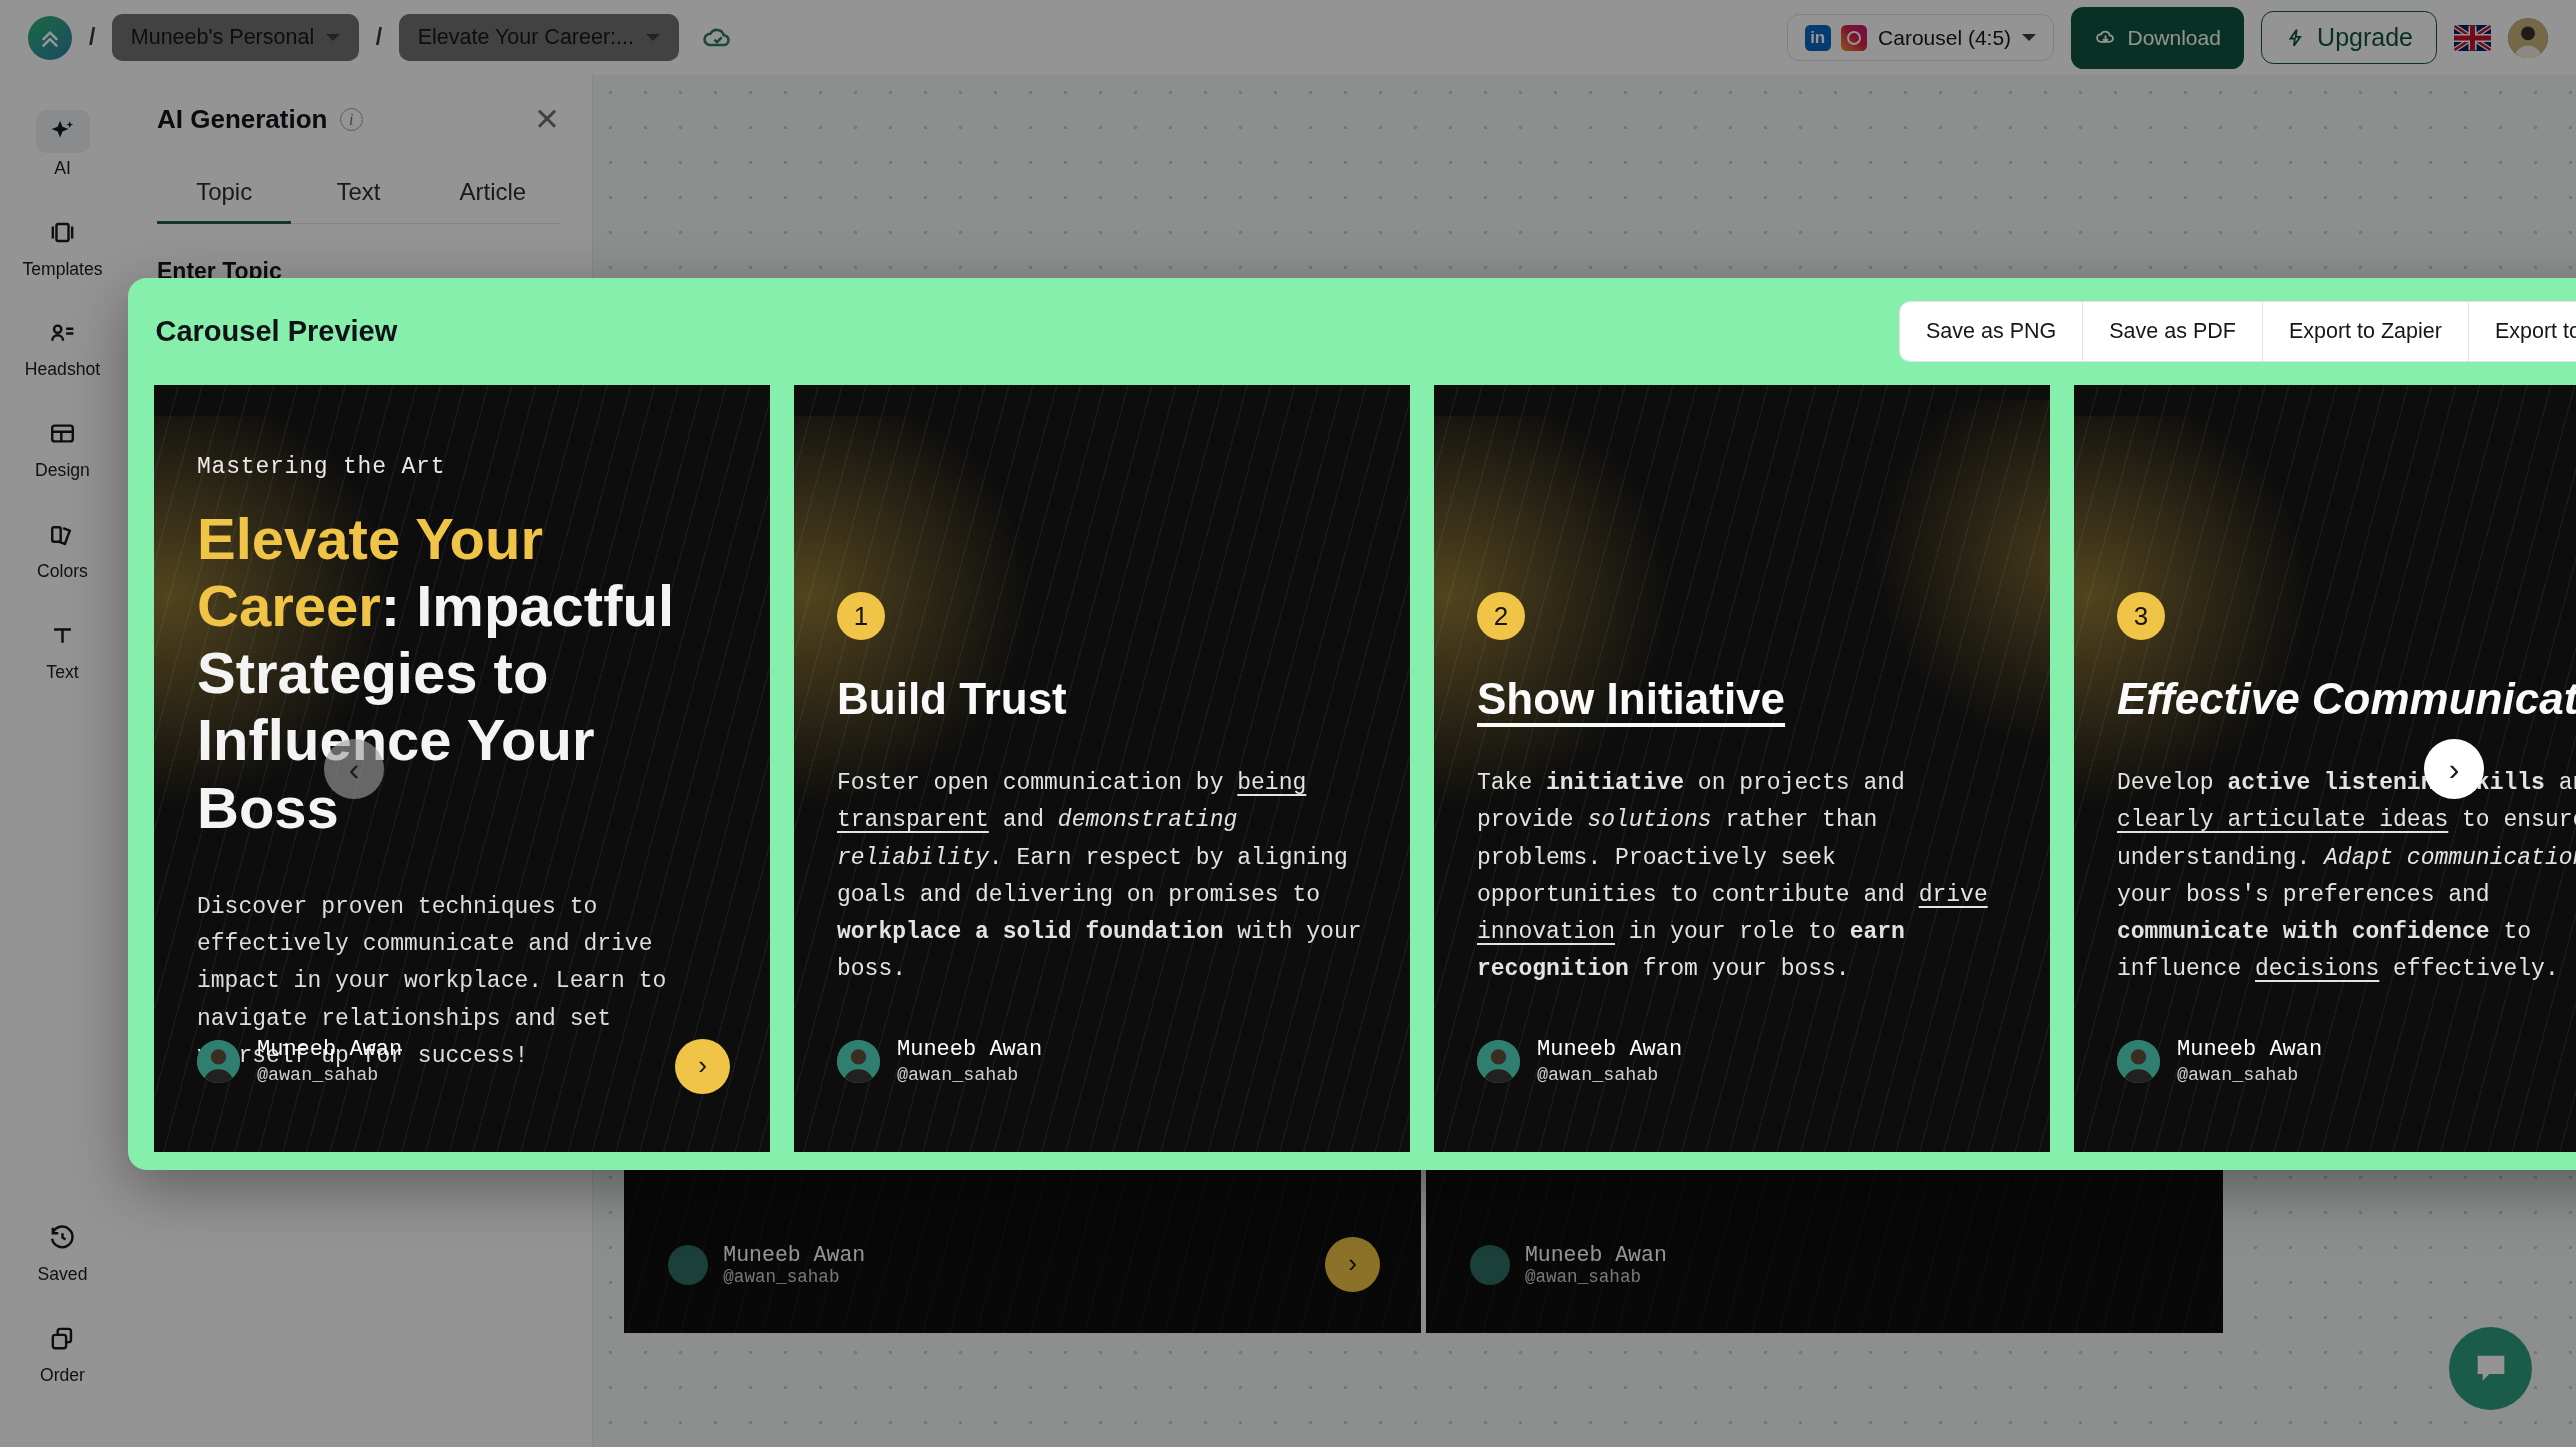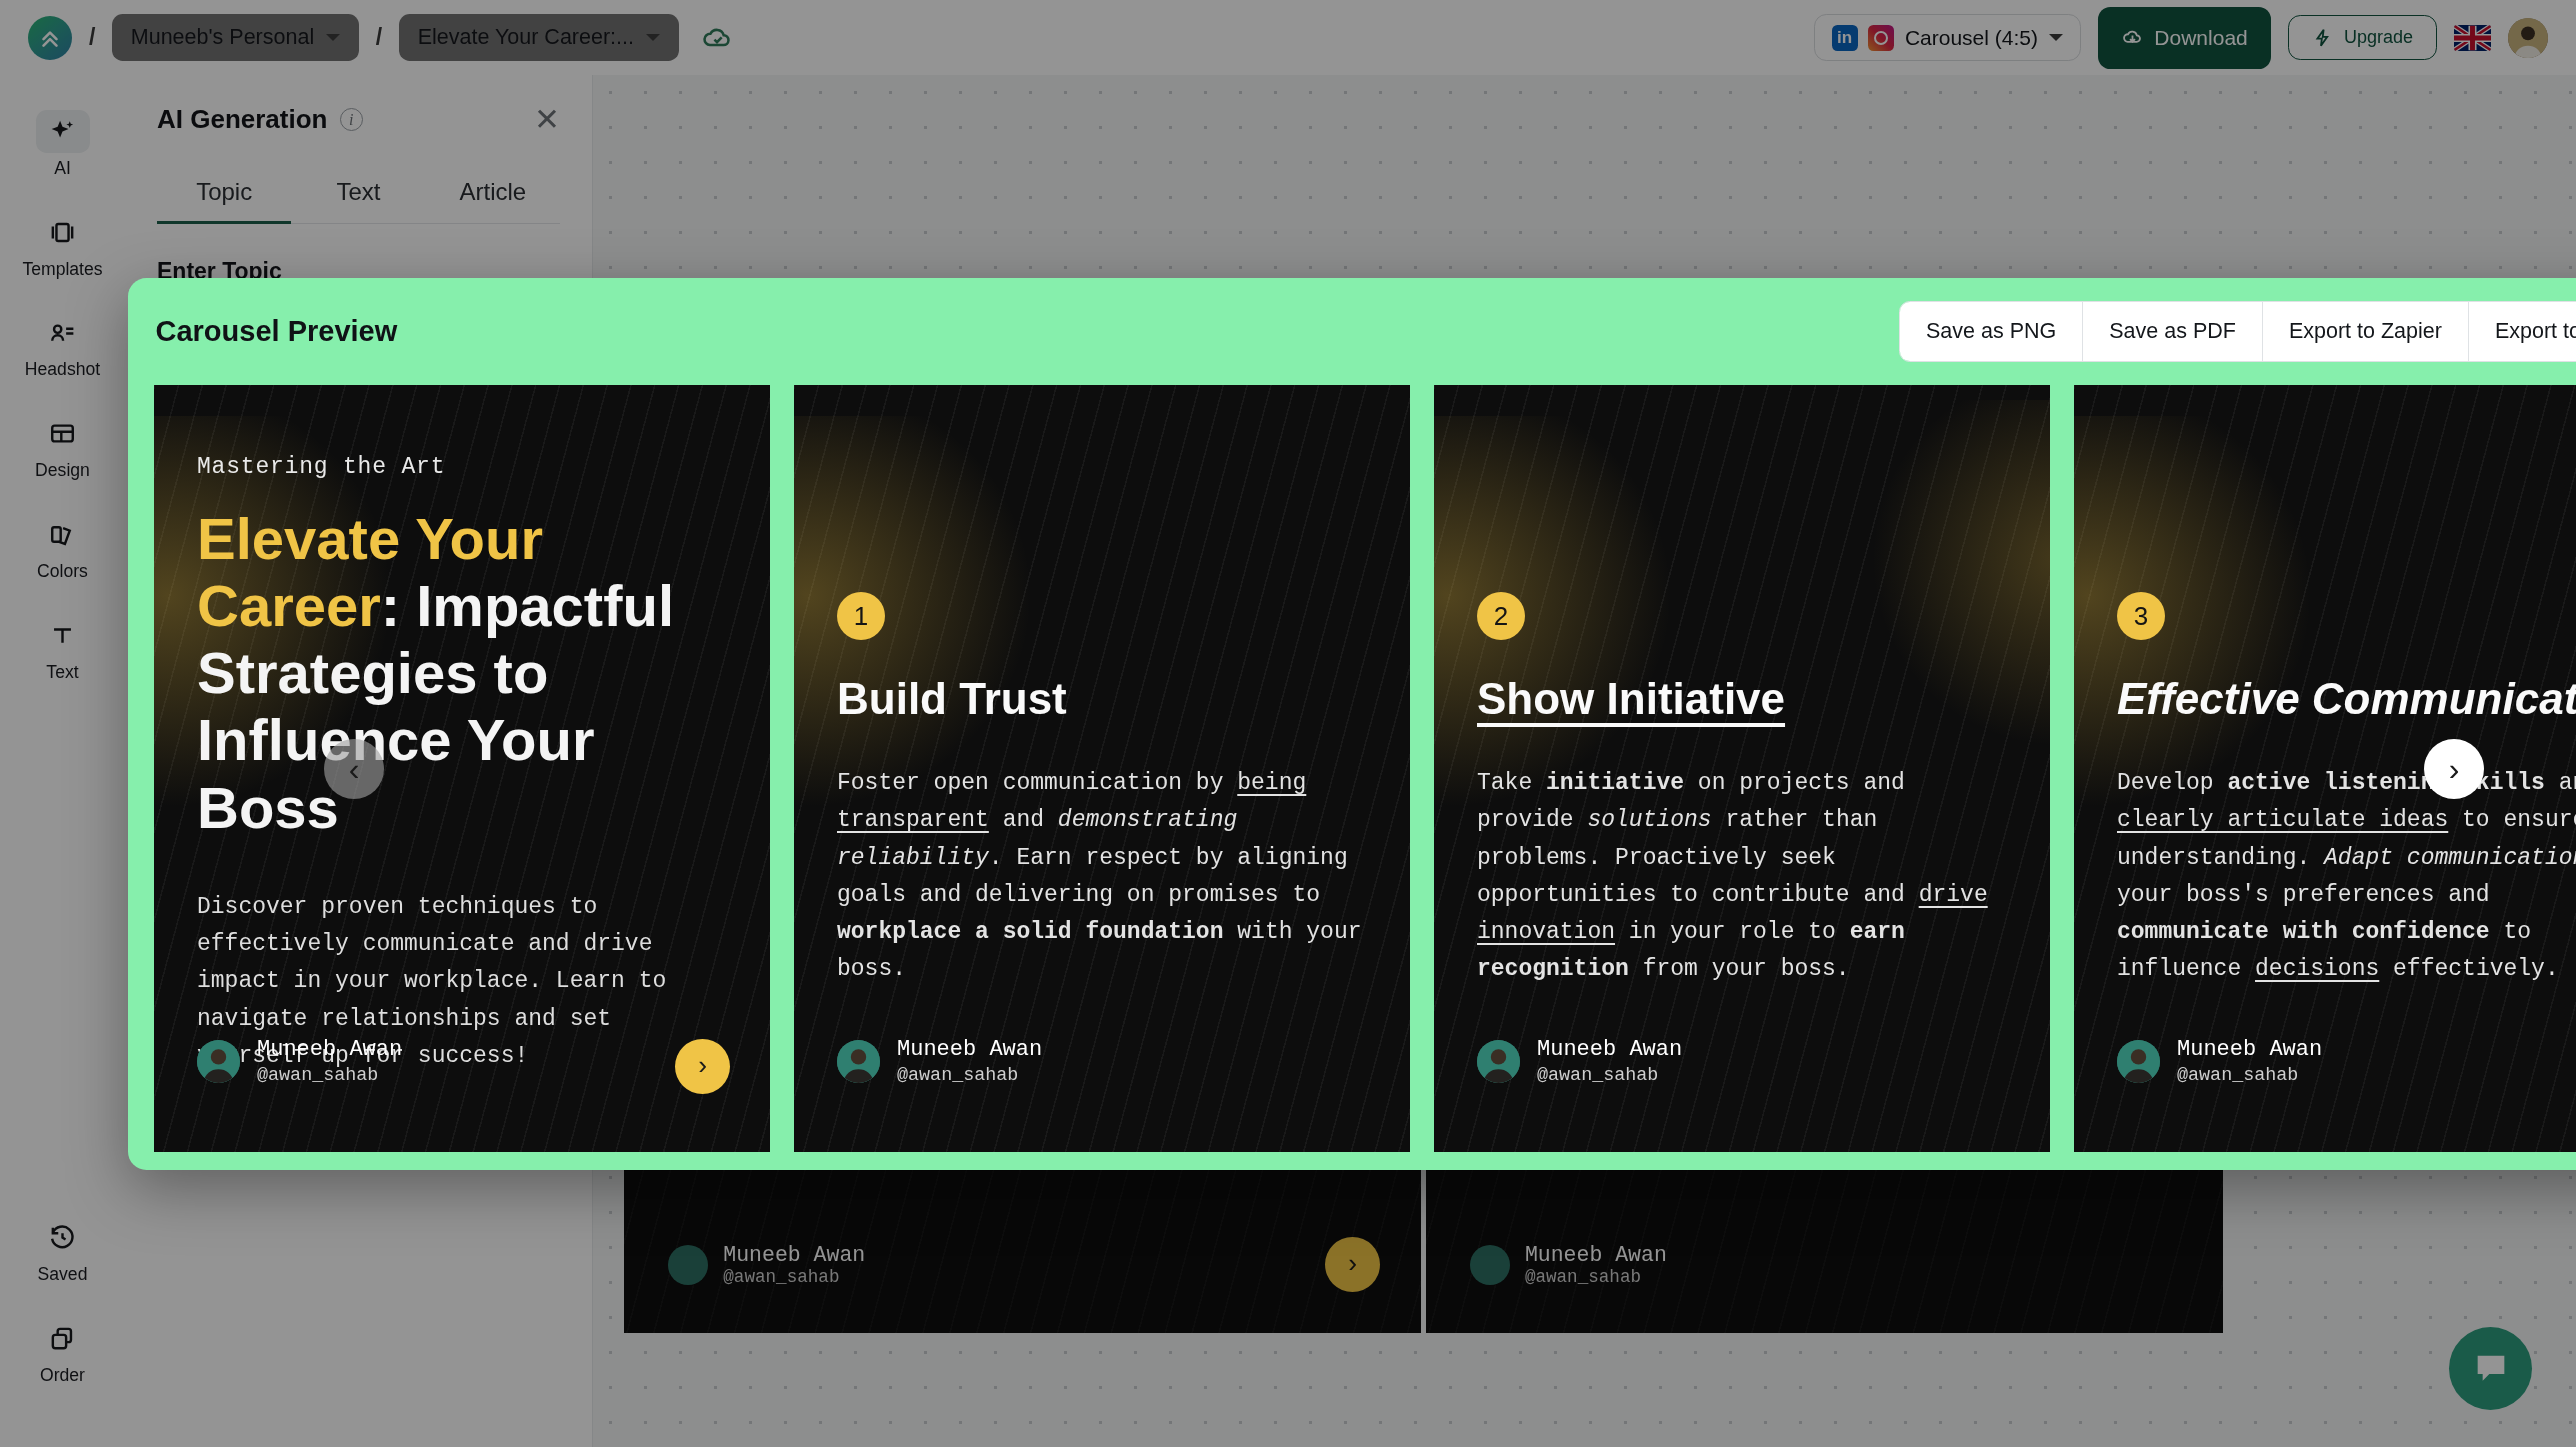"Upgrade" .btn-upgrade { font-size: 18px -> 25px }
